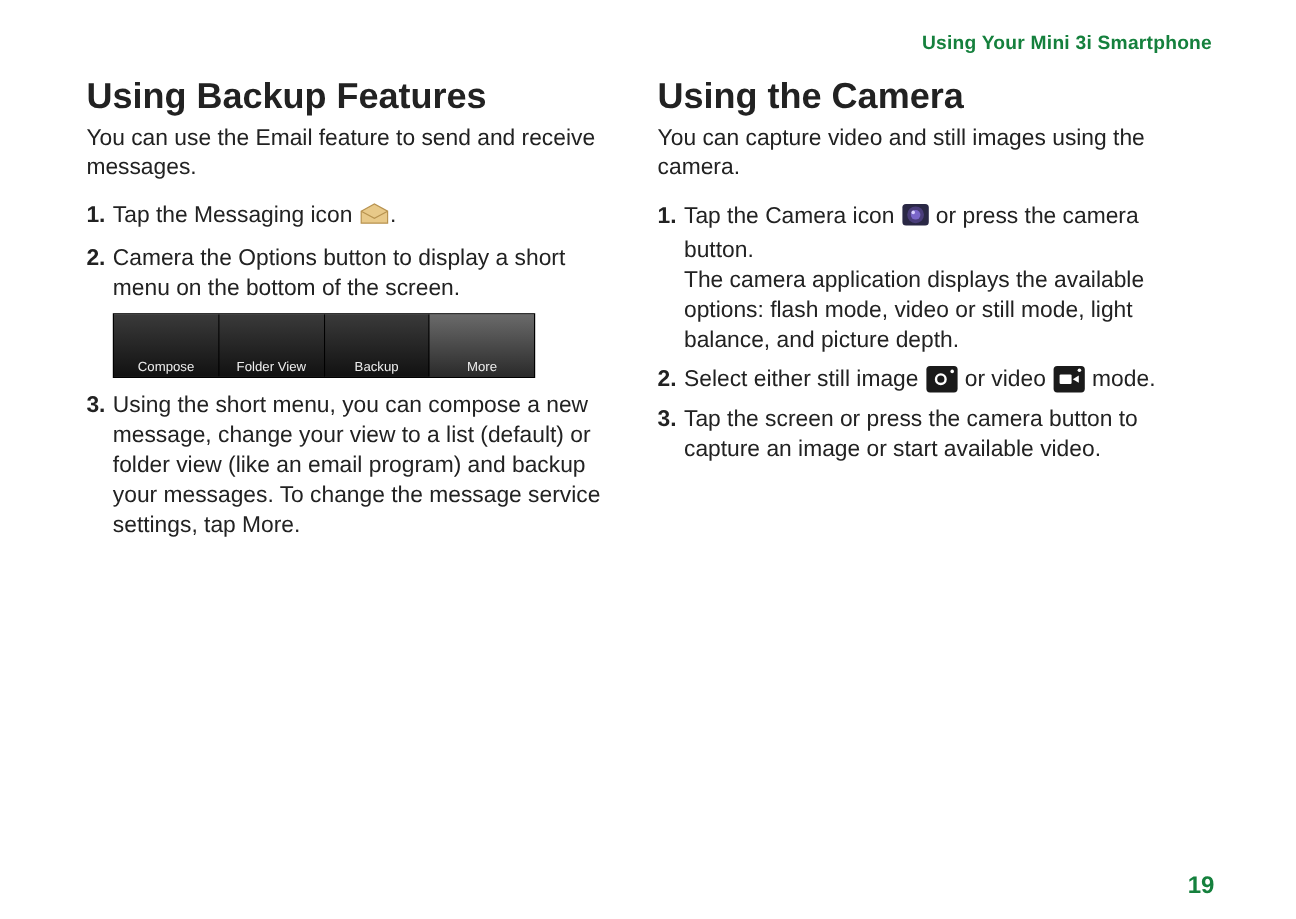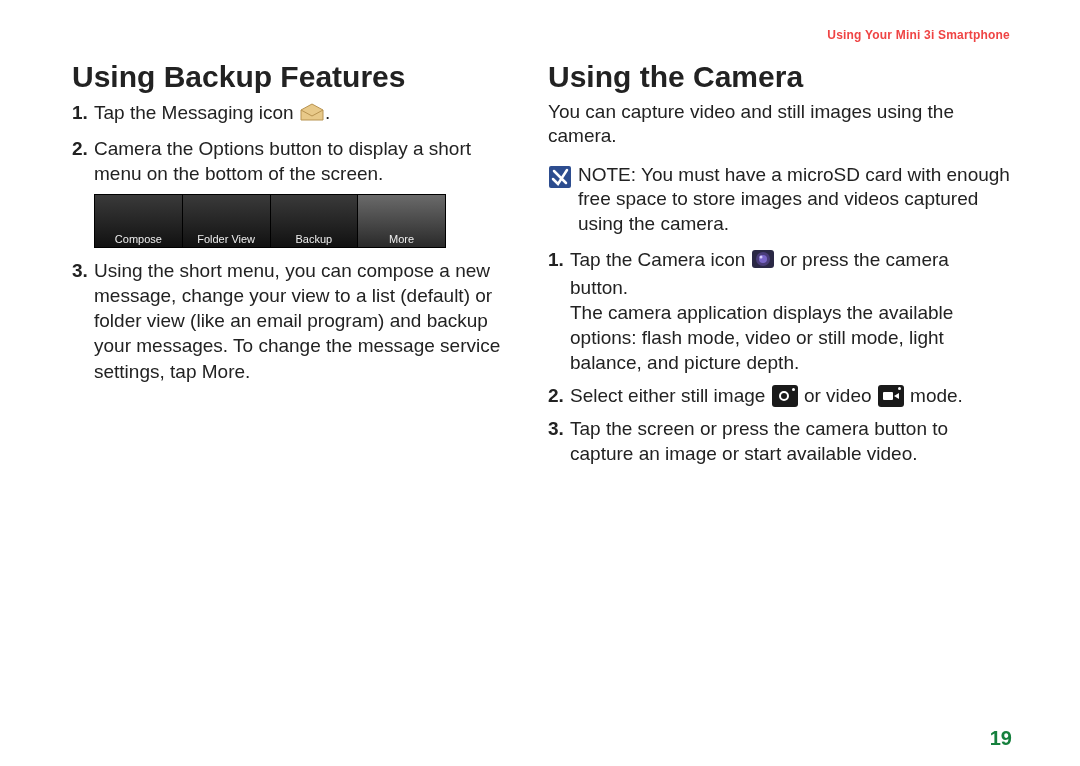"Using Your Mini 3i Smartphone" .header-line { color: #ef4444 -> #15803d; font-size: 12px -> 16px }
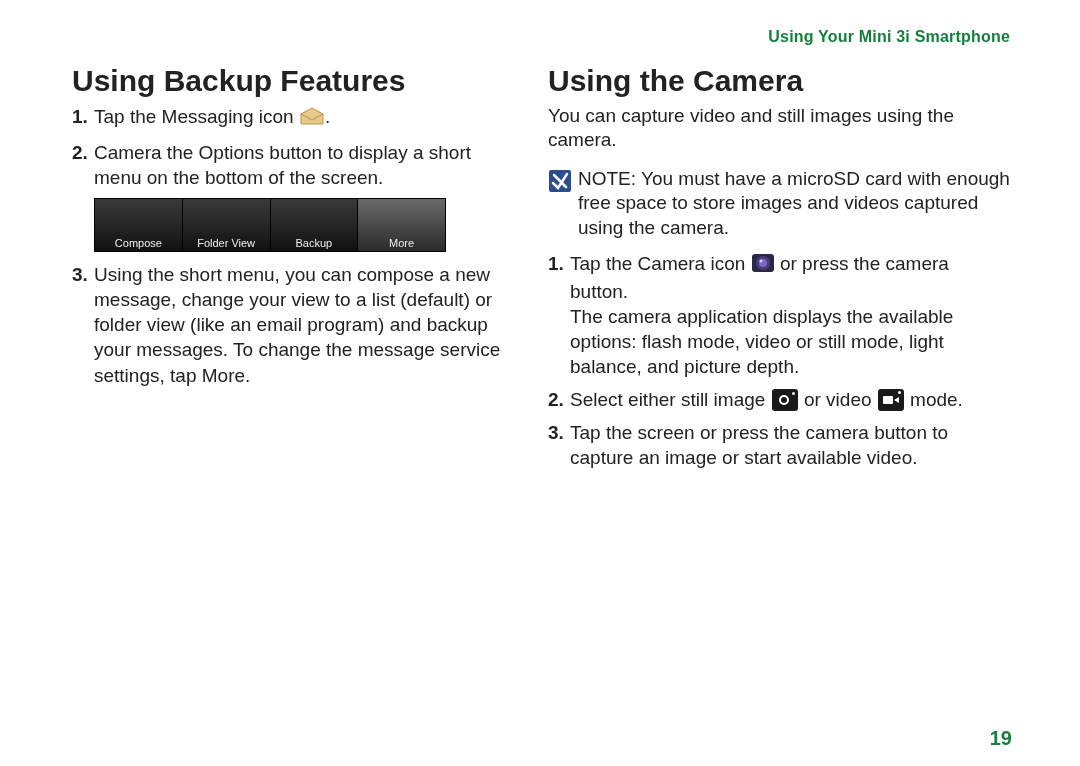"You can use the Email" p.intro { html: none -> <p>You can use the Email feature to send and receive messages.</p> }
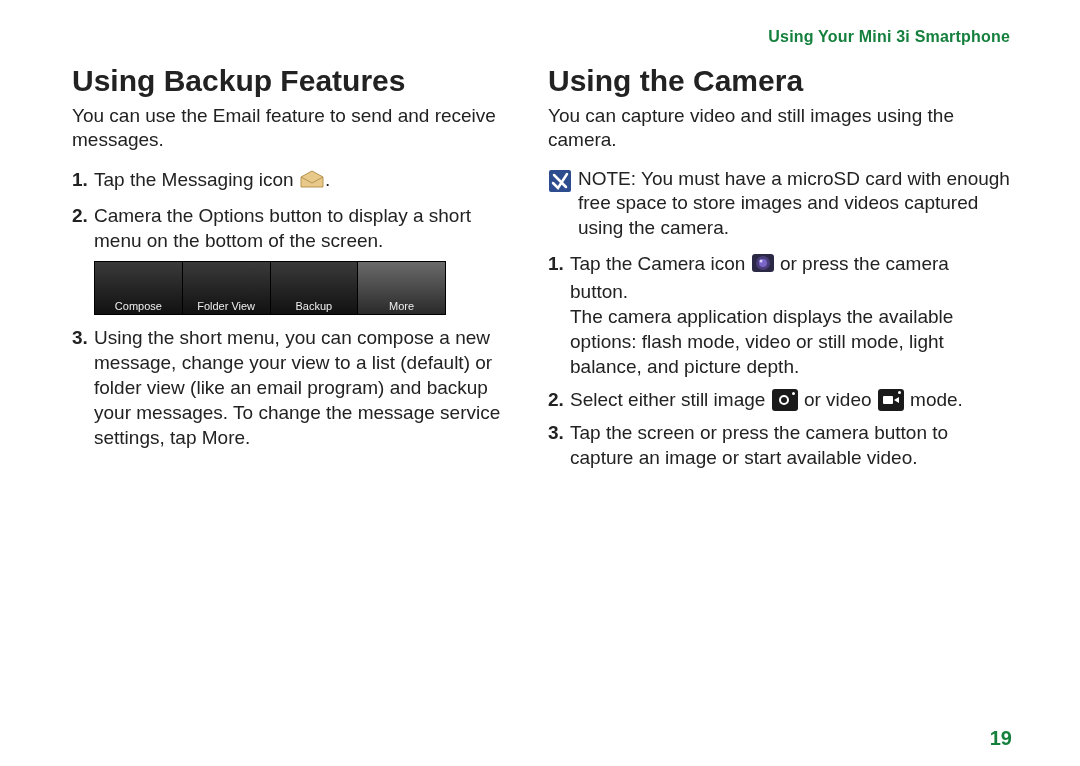"NOTE: You must have a" div.note { html: <div> <span> <svg> <rect></rect> <path></path> </svg> </span> <div> <span>NOTE:</span><span> You must have a microSD card with enough free space to store images and videos captured using the camera.</span> </div> </div> -> none }
